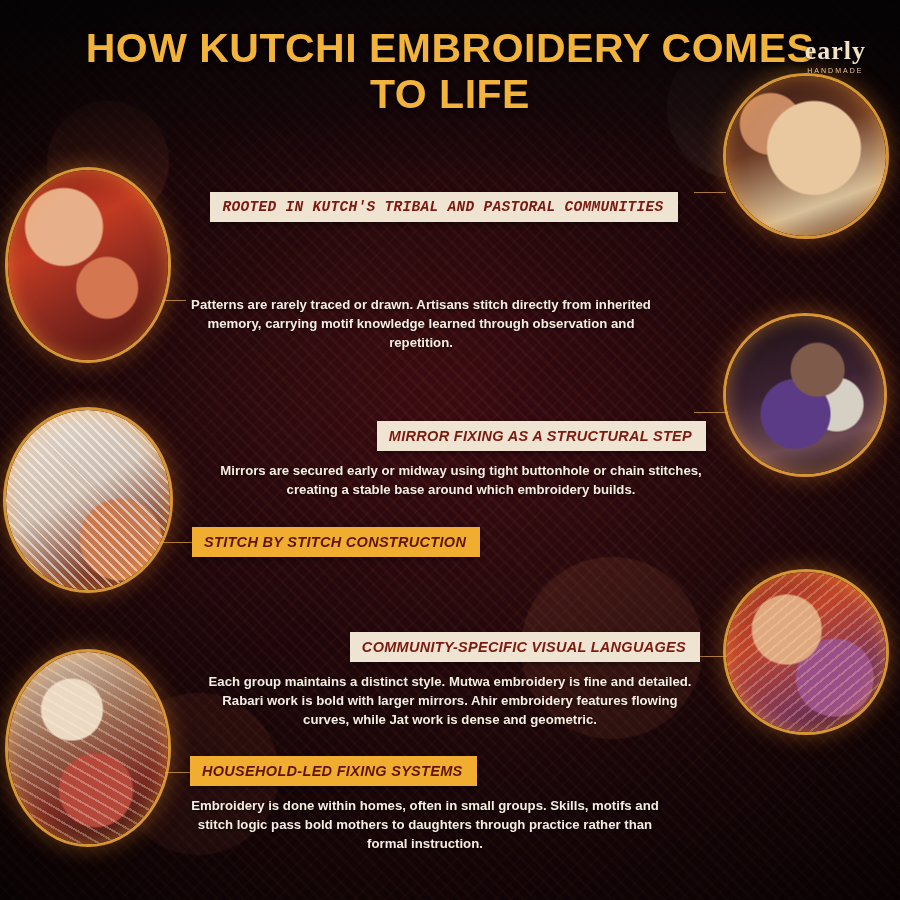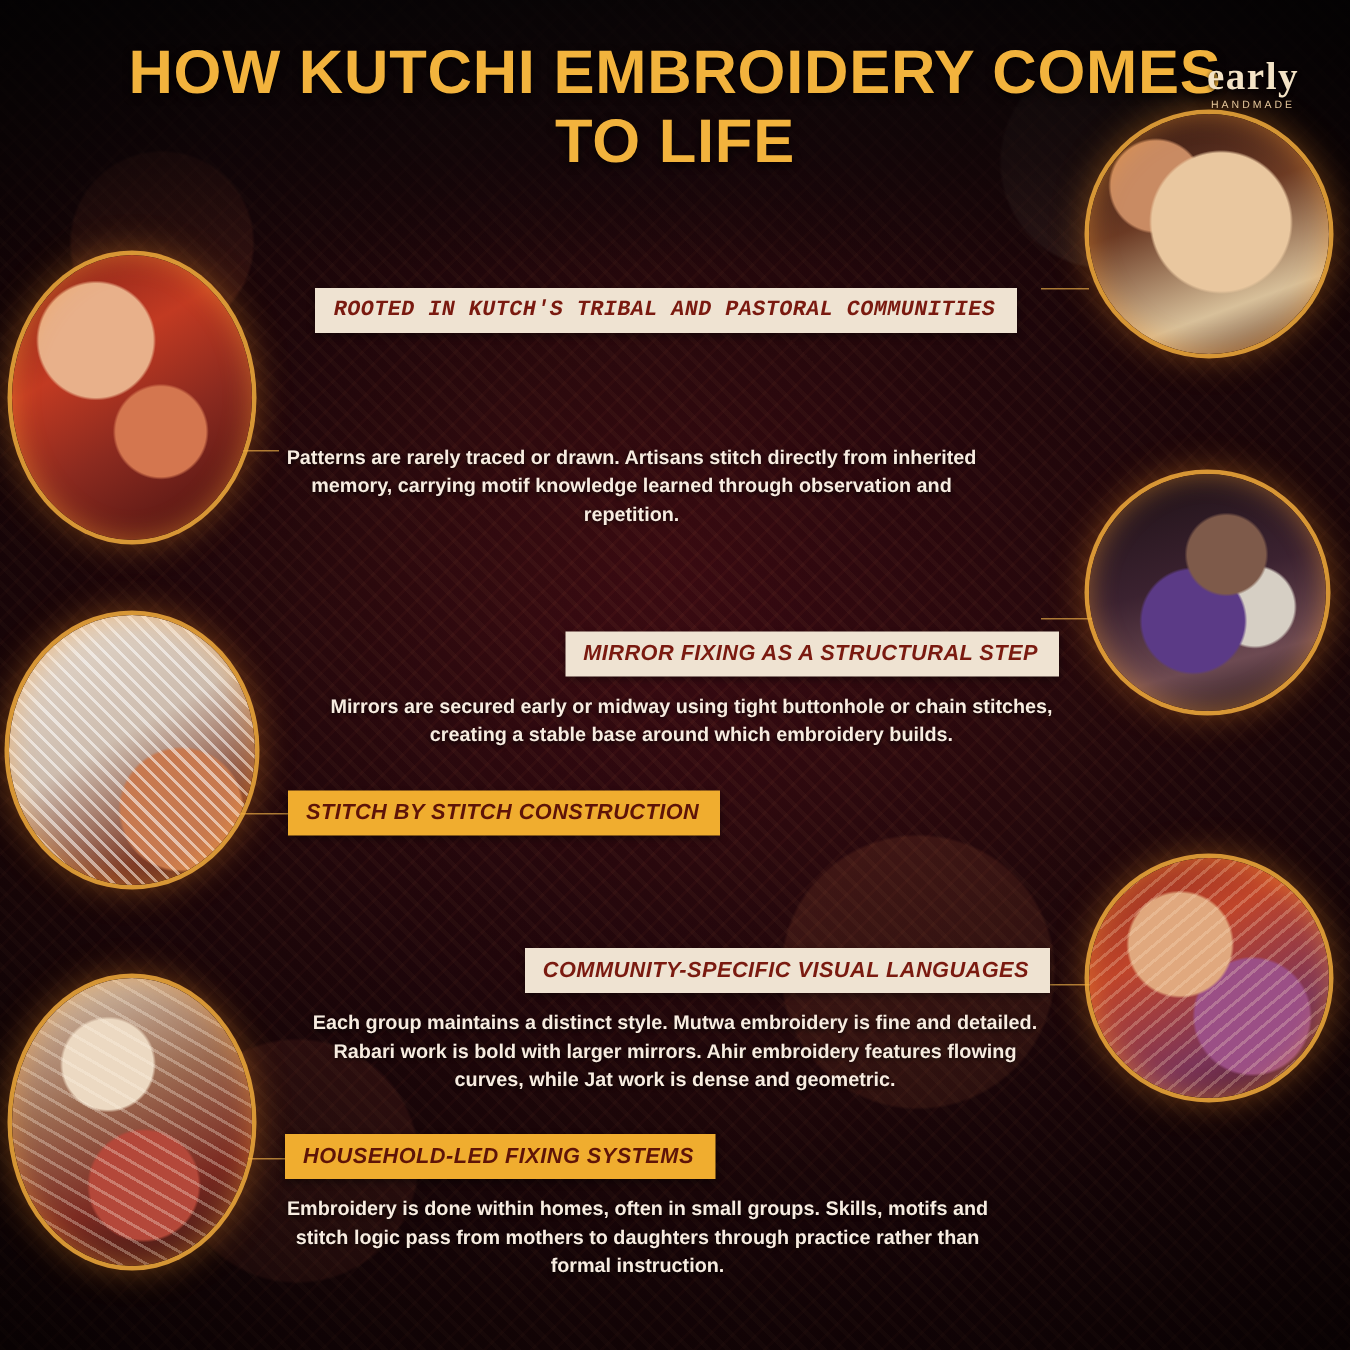"Embroidery is done within homes," div.body { text: from -> bold }
